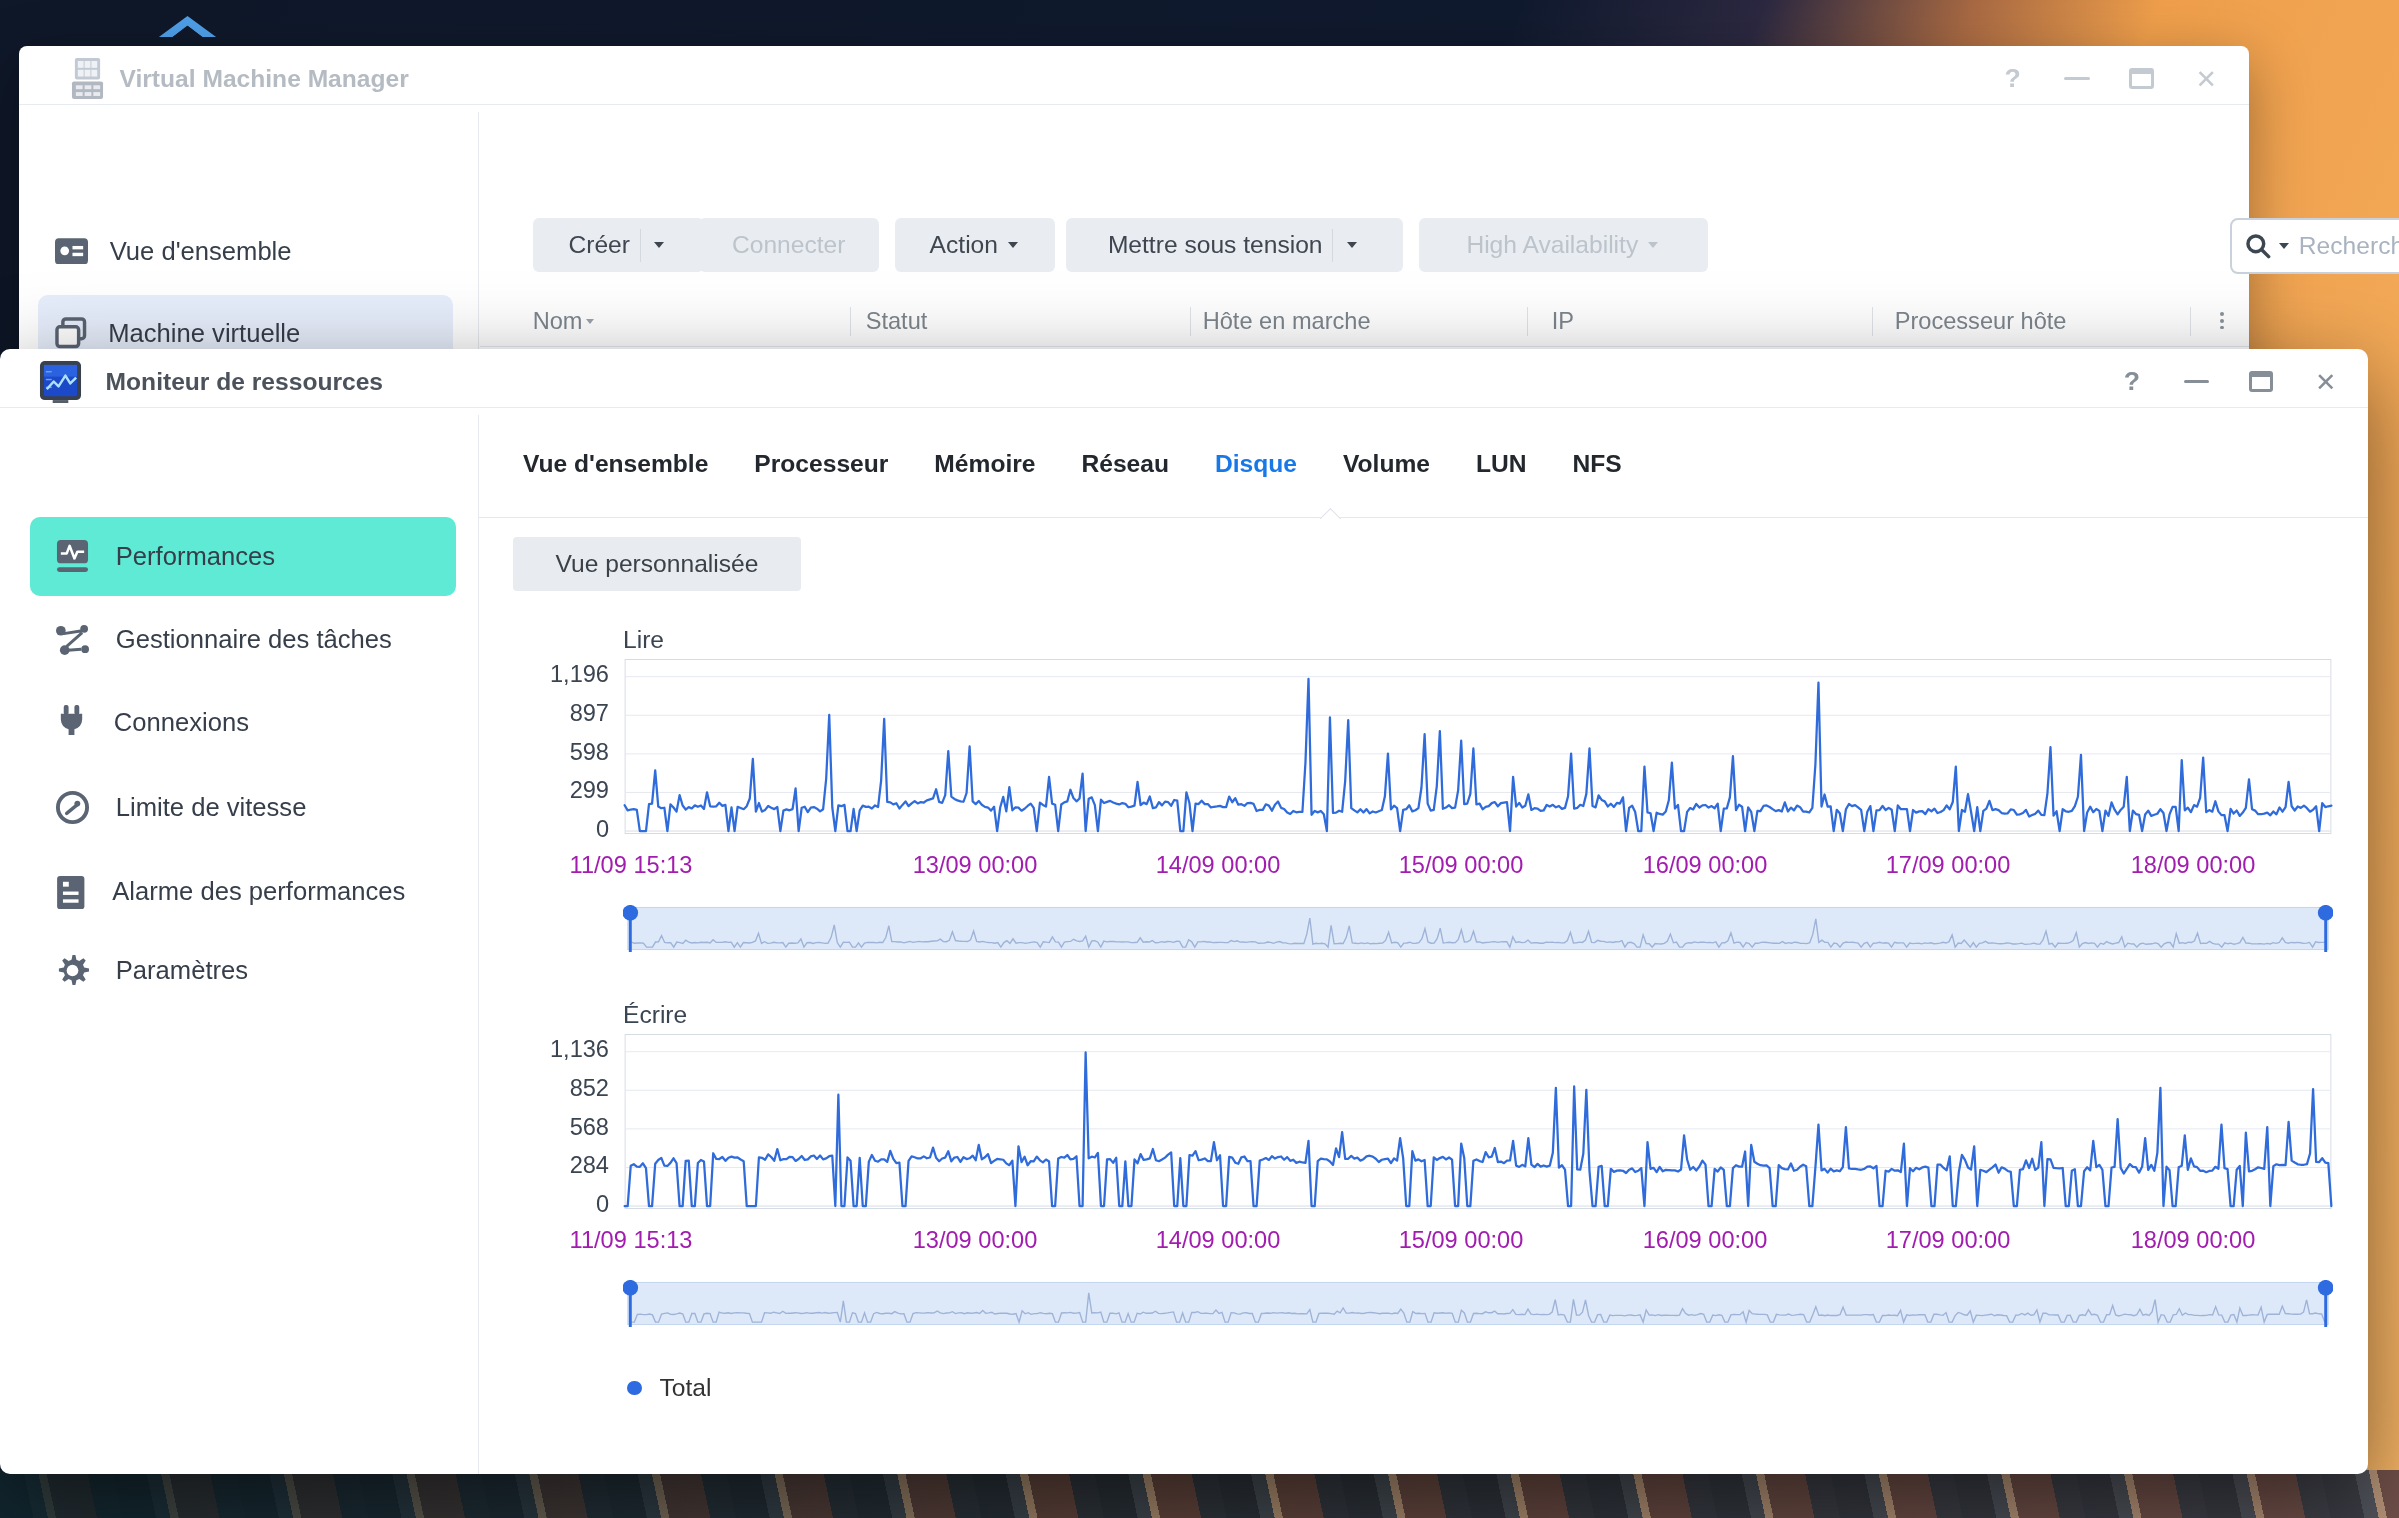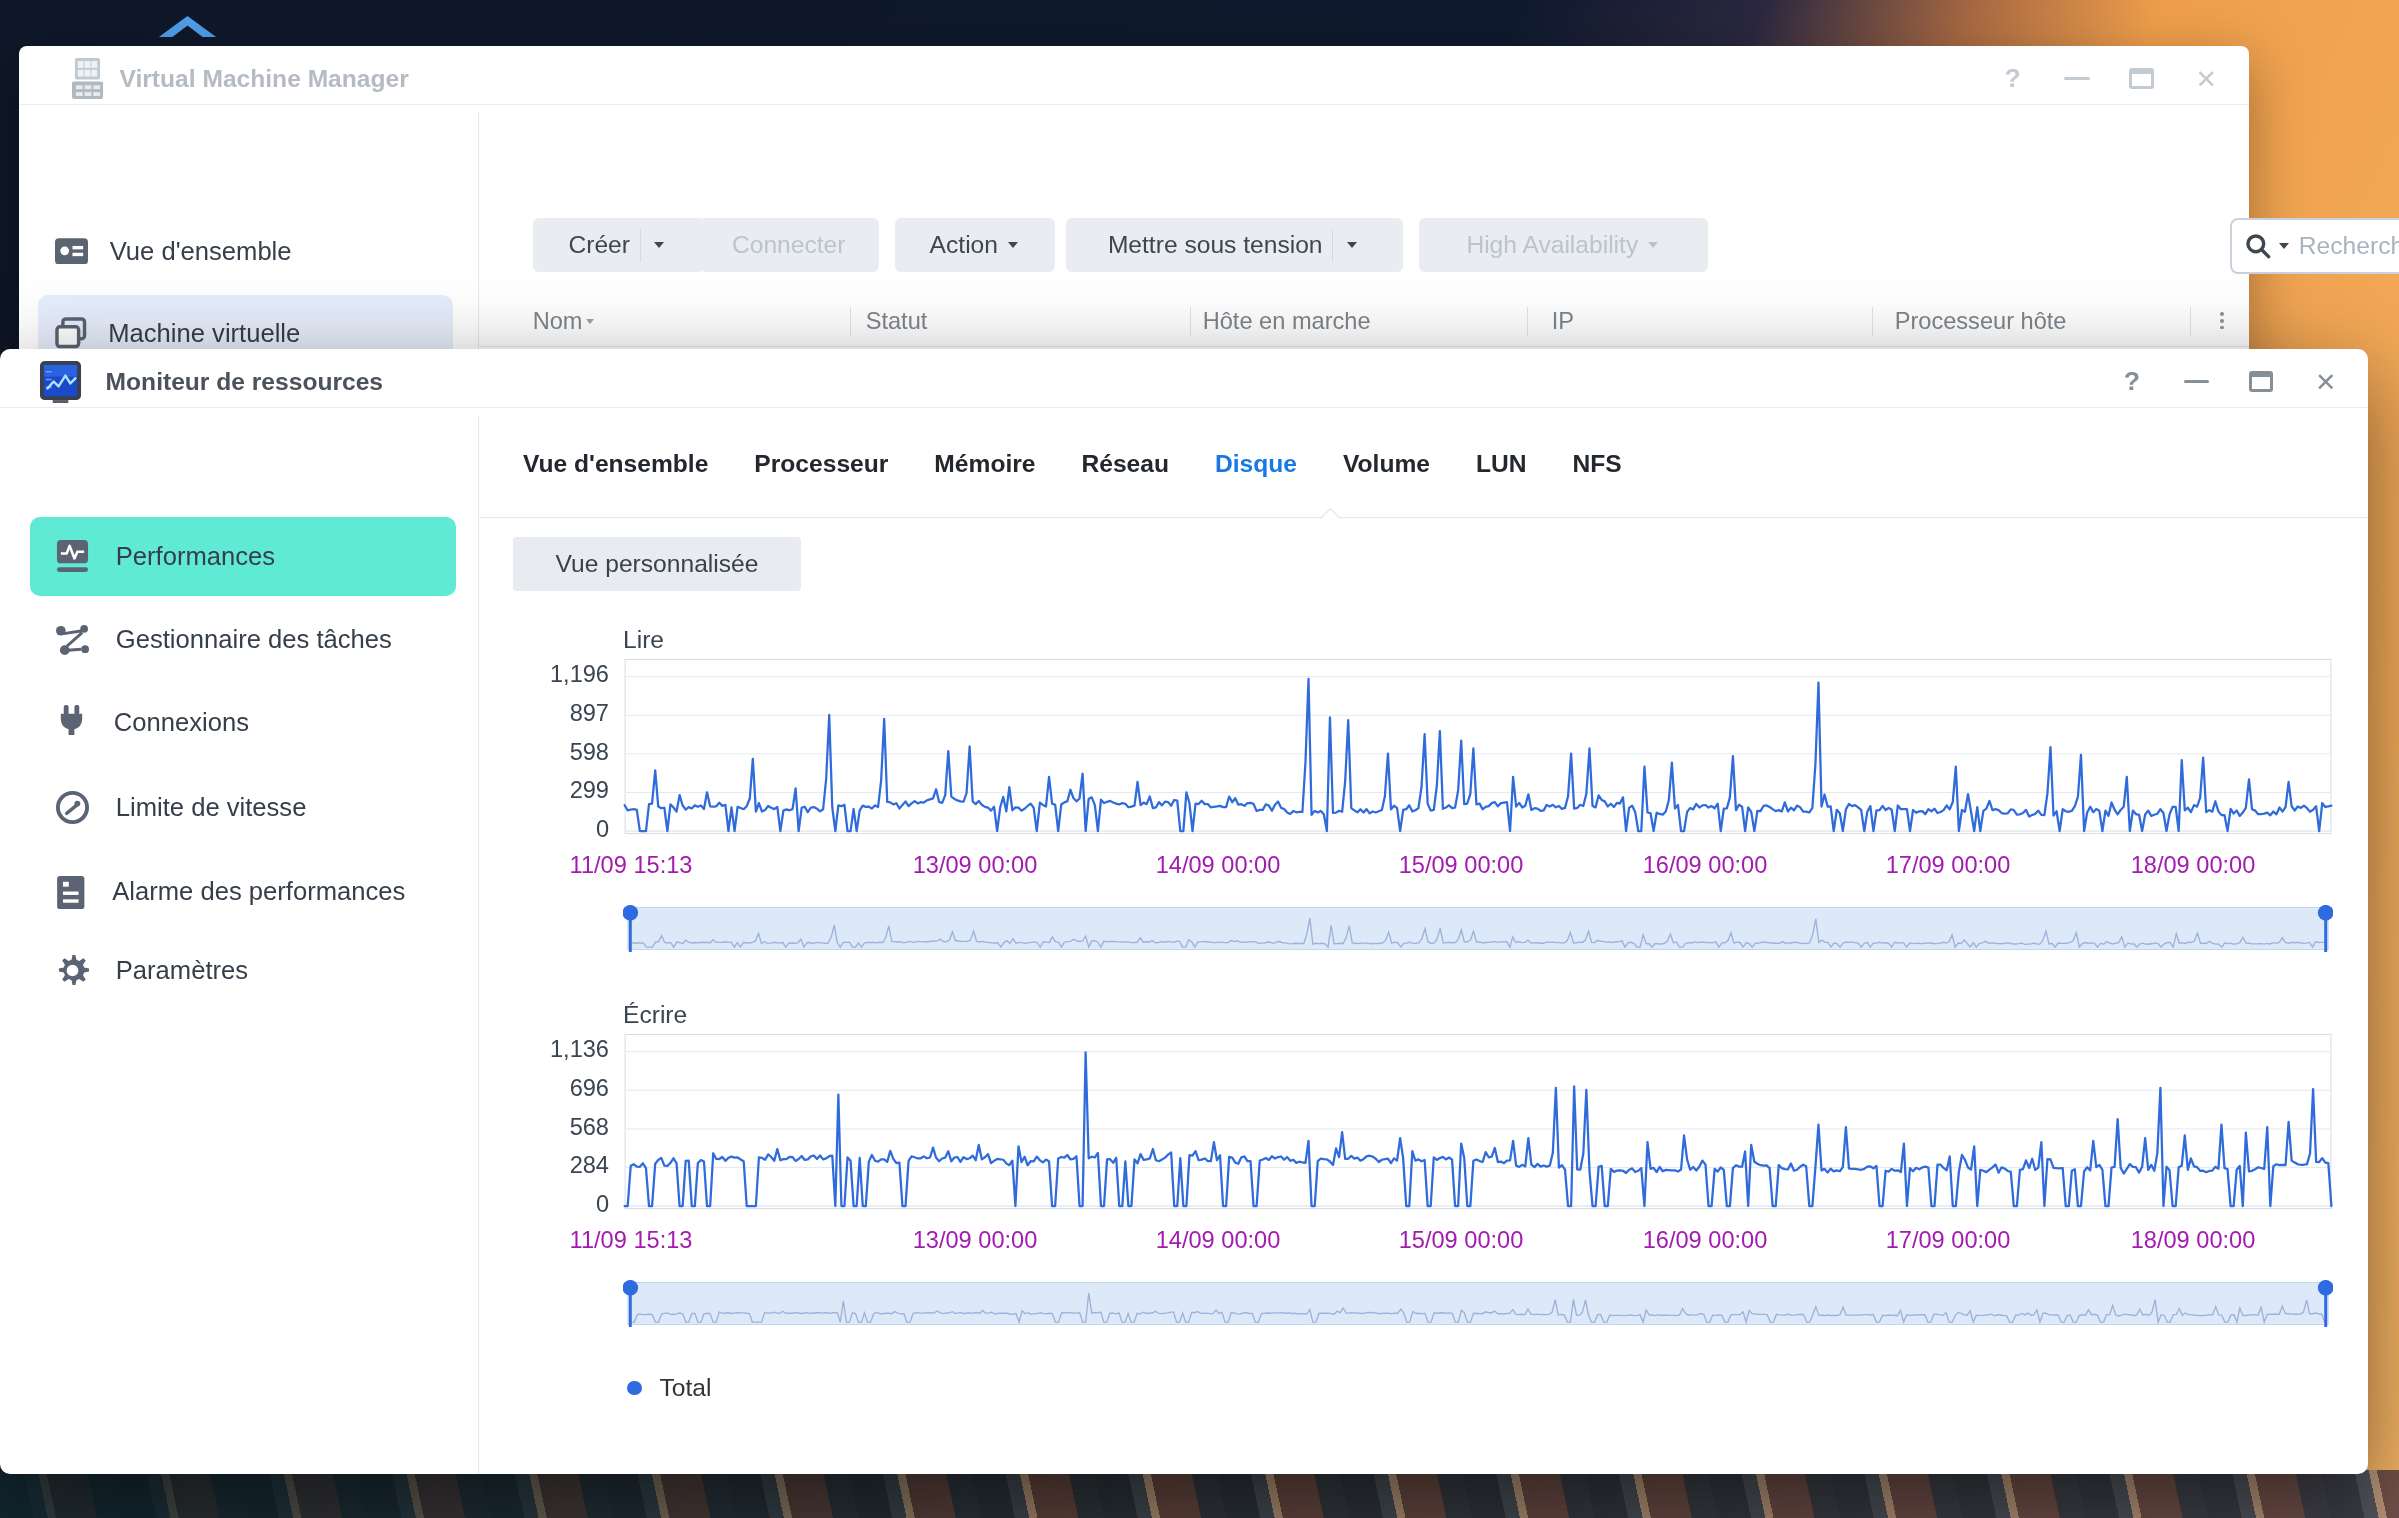"696" div.ylab { text: 696 -> 852 }
